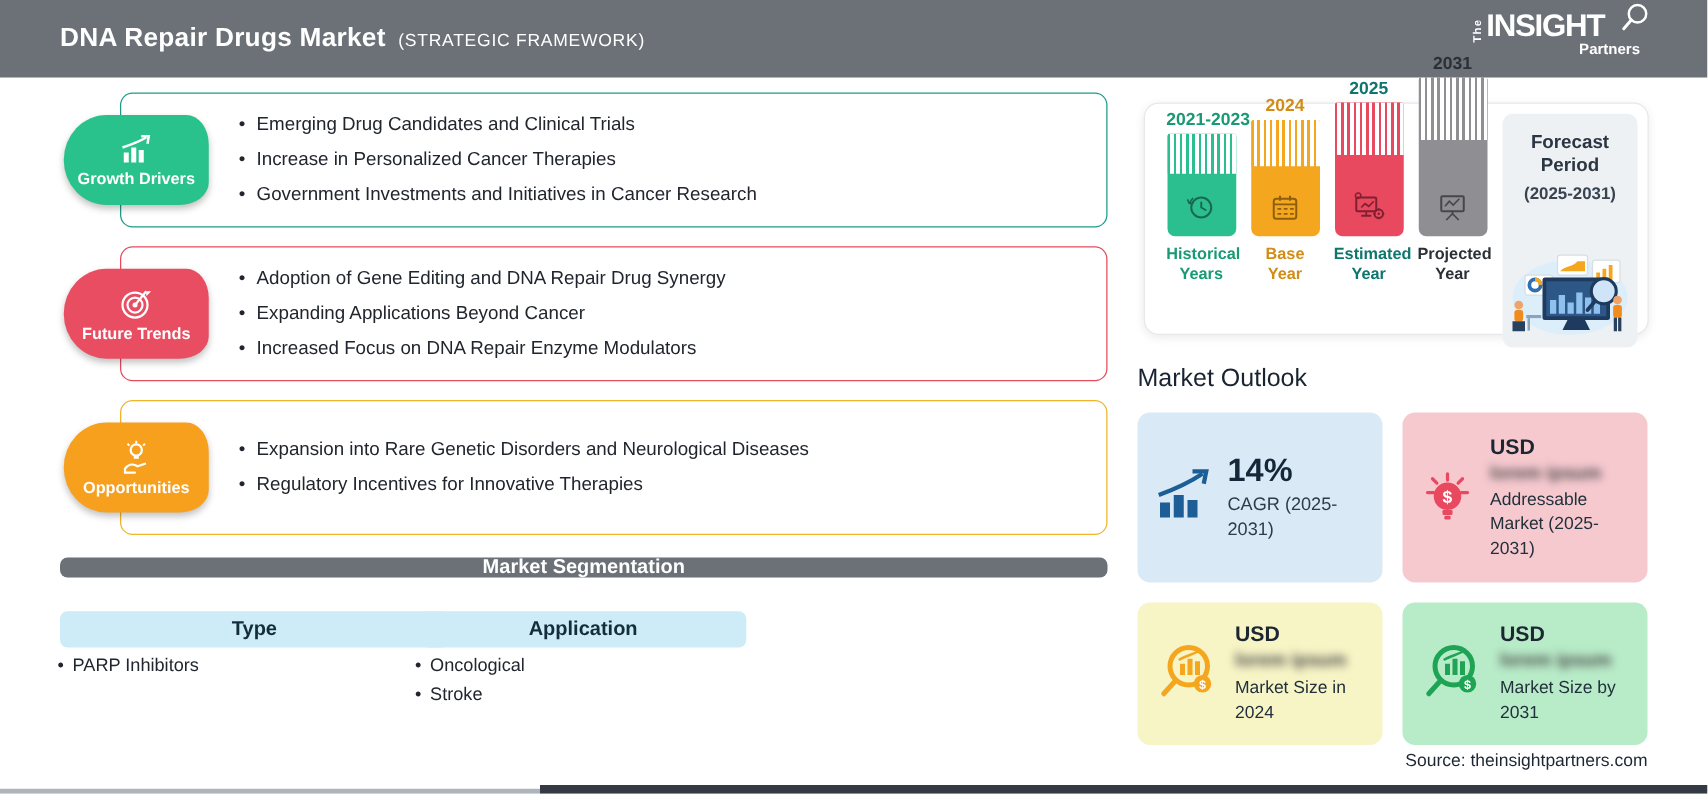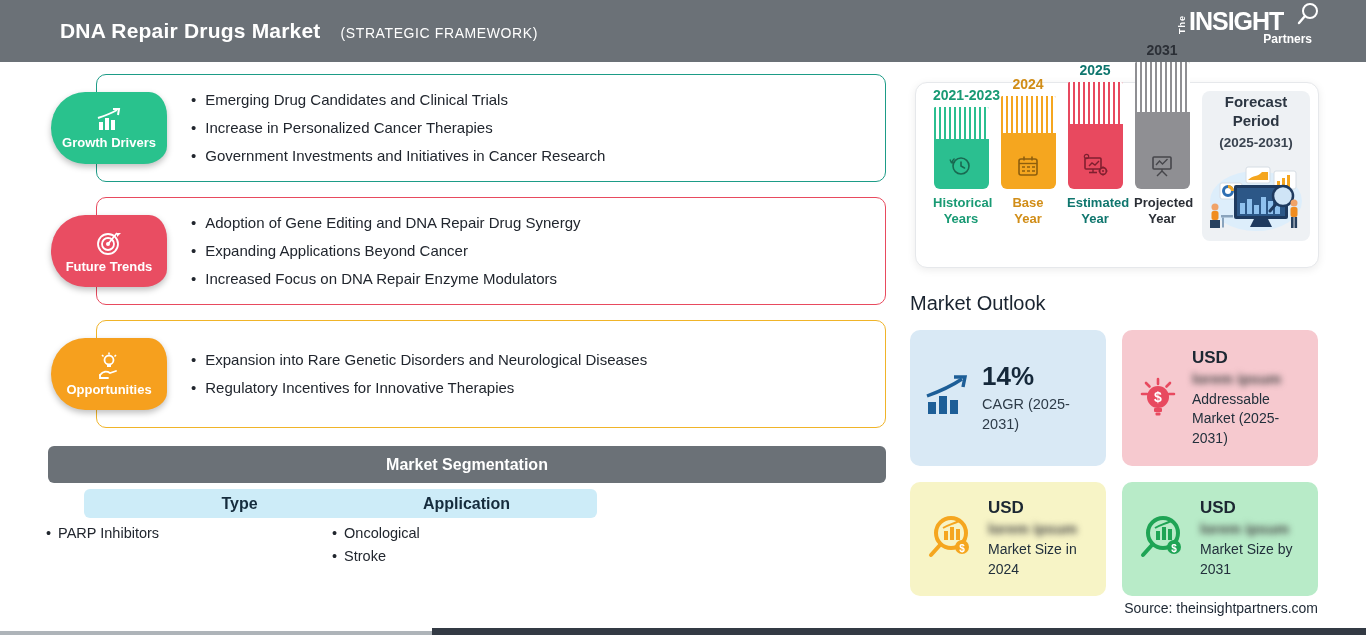"DNA Repair Drugs Market" .header-title-wrap { gap: 20px -> 10px; margin-left: 60px -> 48px }
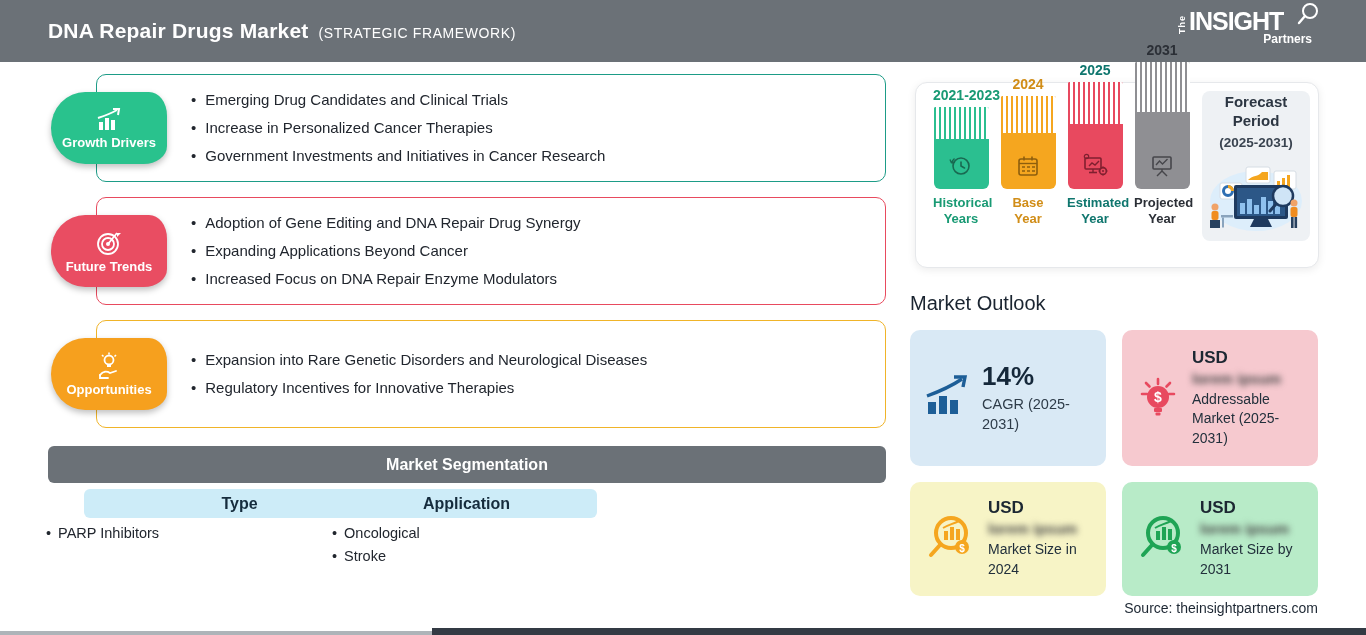"Forecast Period" .forecast-panel { height: 150px -> 187px; padding-top: 2px -> 14px }
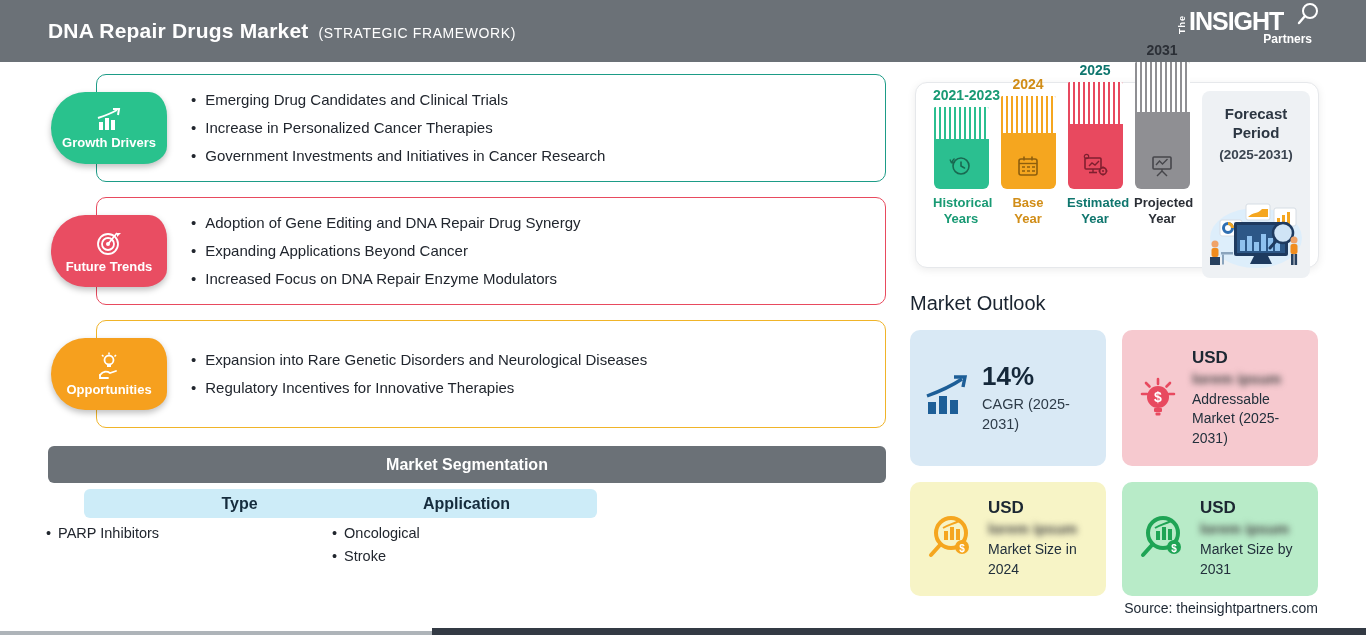"Market Segmentation" .seg-bar { height: 37px -> 16px }
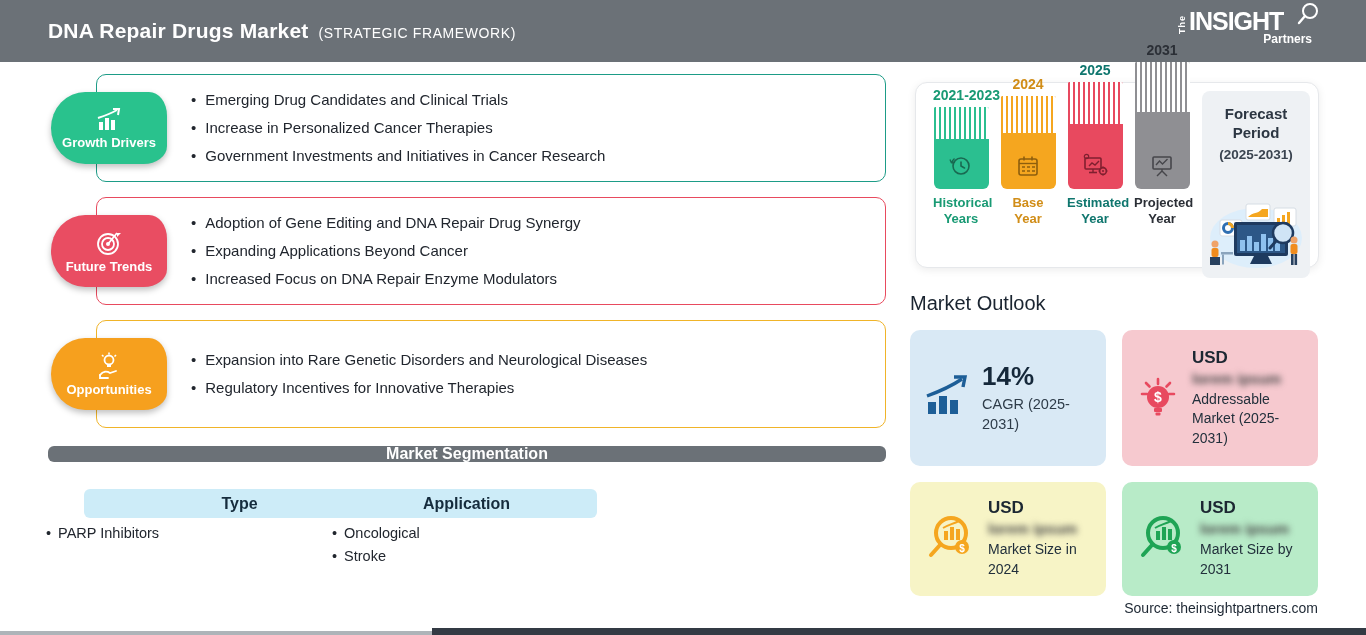"Type" .seg-col-header.type { margin-left: 36px -> none }
